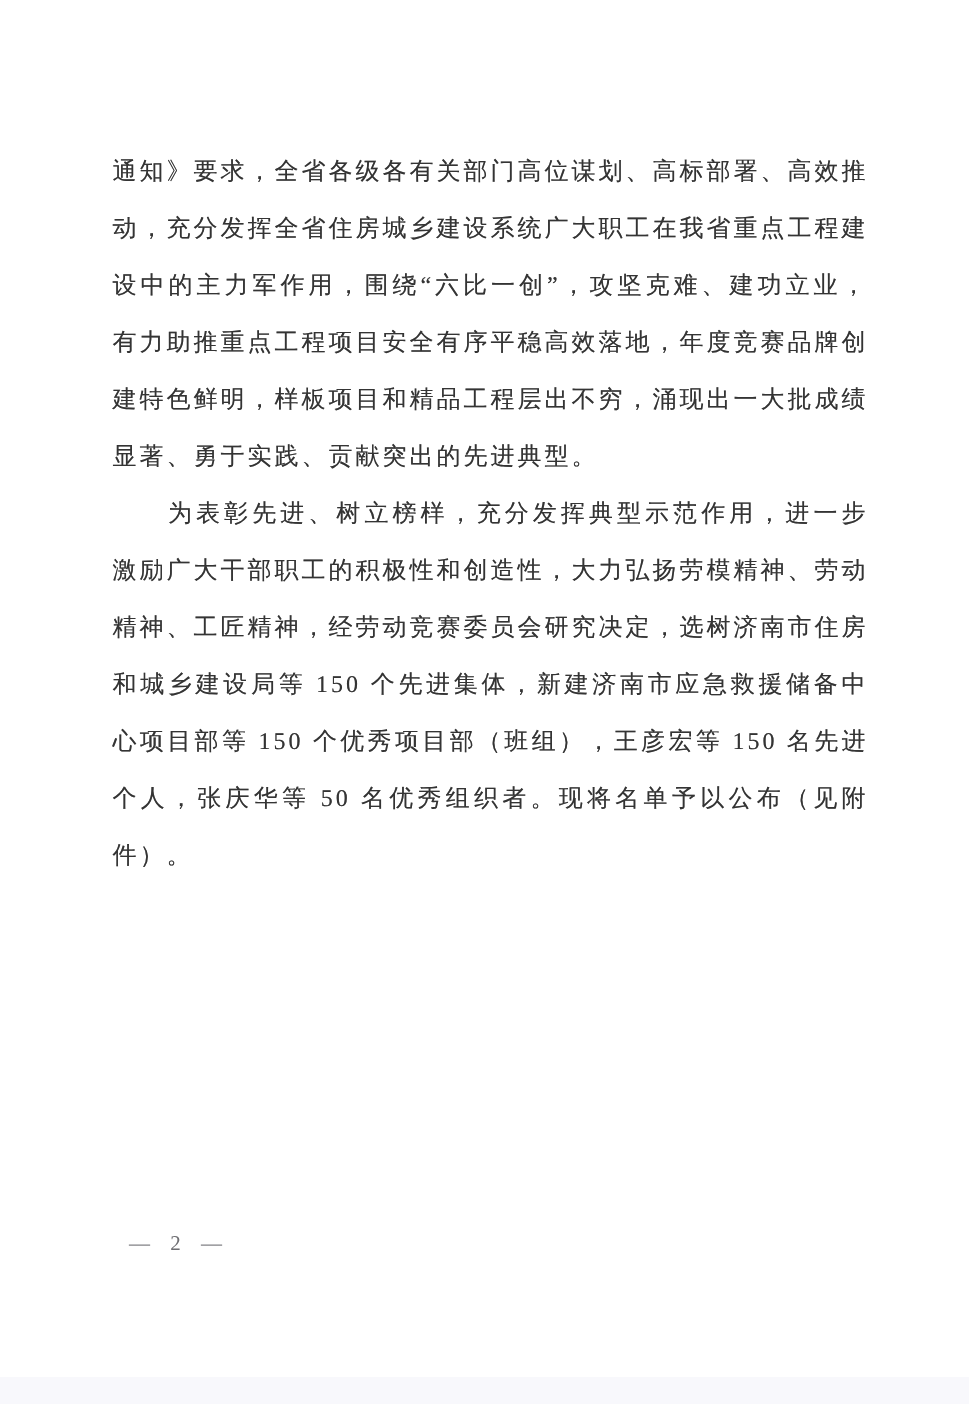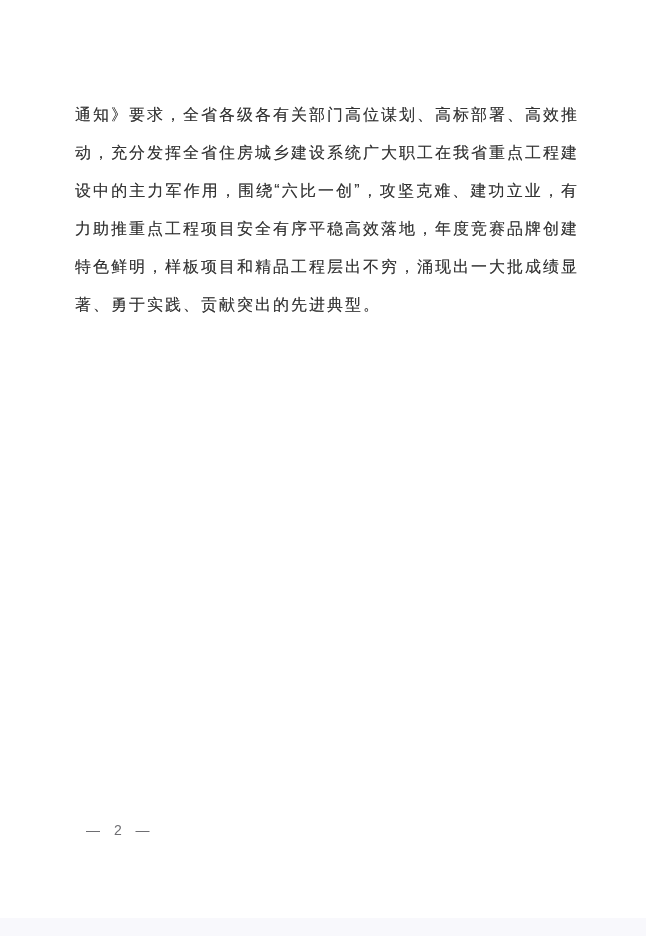"通知》要求，全省各级各有关部门高位谋划、高标部署、高效推动，充分发挥全省住房城乡" .viewport { font-family: Liberation Sans, sans-serif -> Liberation Serif, serif }
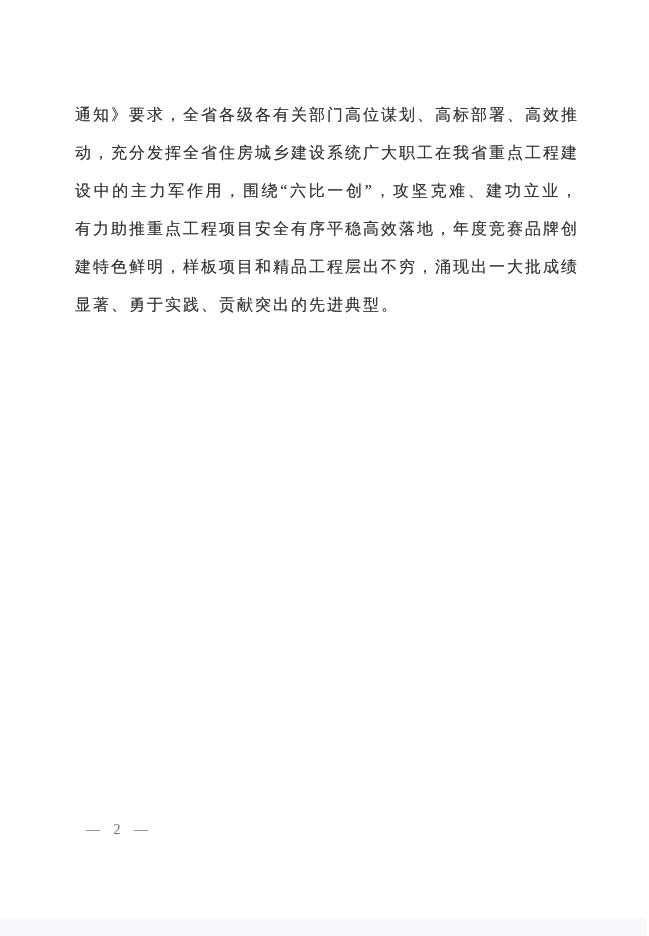"为表彰先进、树立榜样，充分发挥典型示范作用，进一步激励广大干部职工的积极性和创造" p.para { html: none -> <p>为表彰先进、树立榜样，充分发挥典型示范作用，进一步激励广大干部职工的积极性和创造性，大力弘扬劳模精神、劳动精神、工匠精神，经劳动竞赛委员会研究决定，选树济南市住房和城乡建设局等 150 个先进集体，新建济南市应急救援储备中心项目部等 150 个优秀项目部（班组），王彦宏等 150 名先进个人，张庆华等 50 名优秀组织者。现将名单予以公布（见附件）。</p> }
